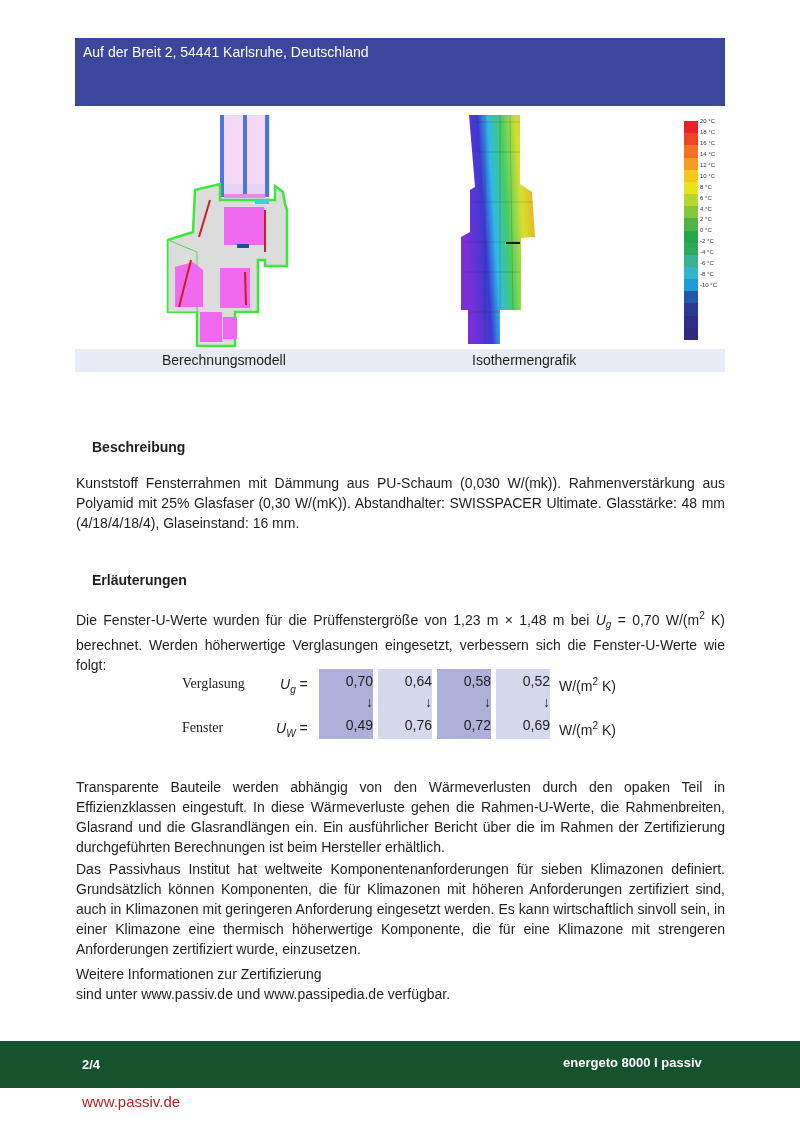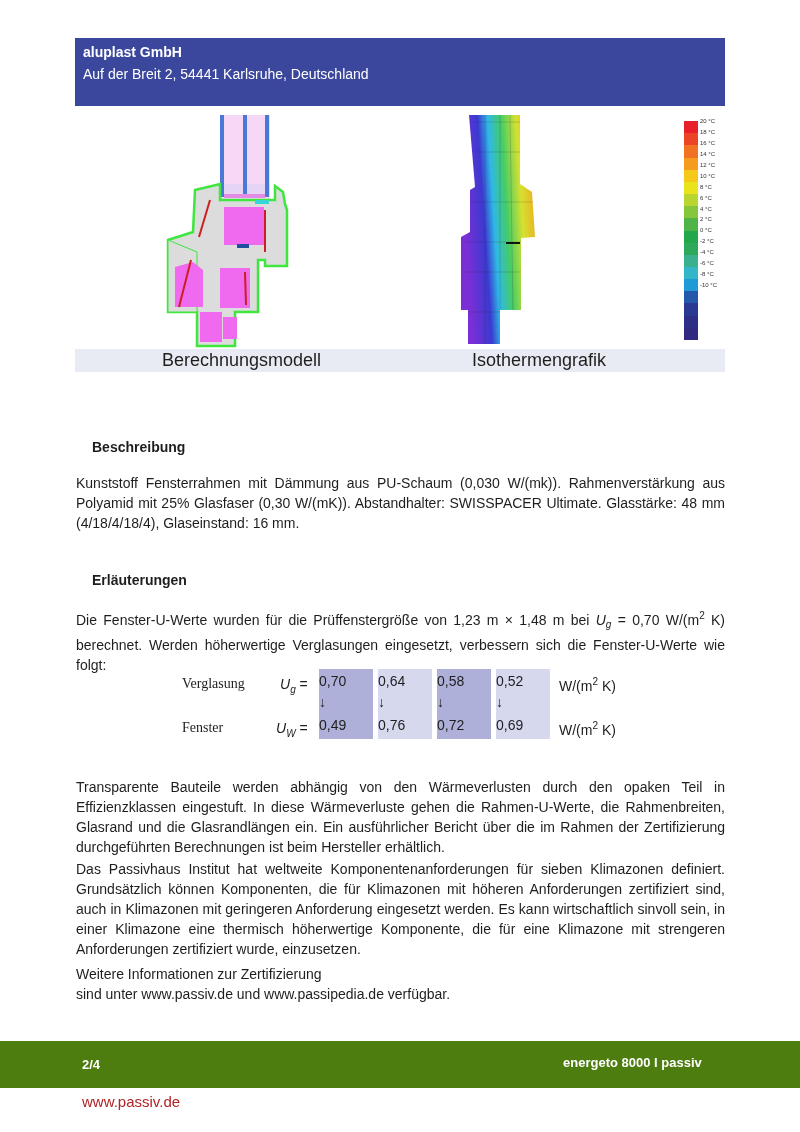"aluplast GmbH" div.company { html: <div>aluplast GmbH</div> -> none }
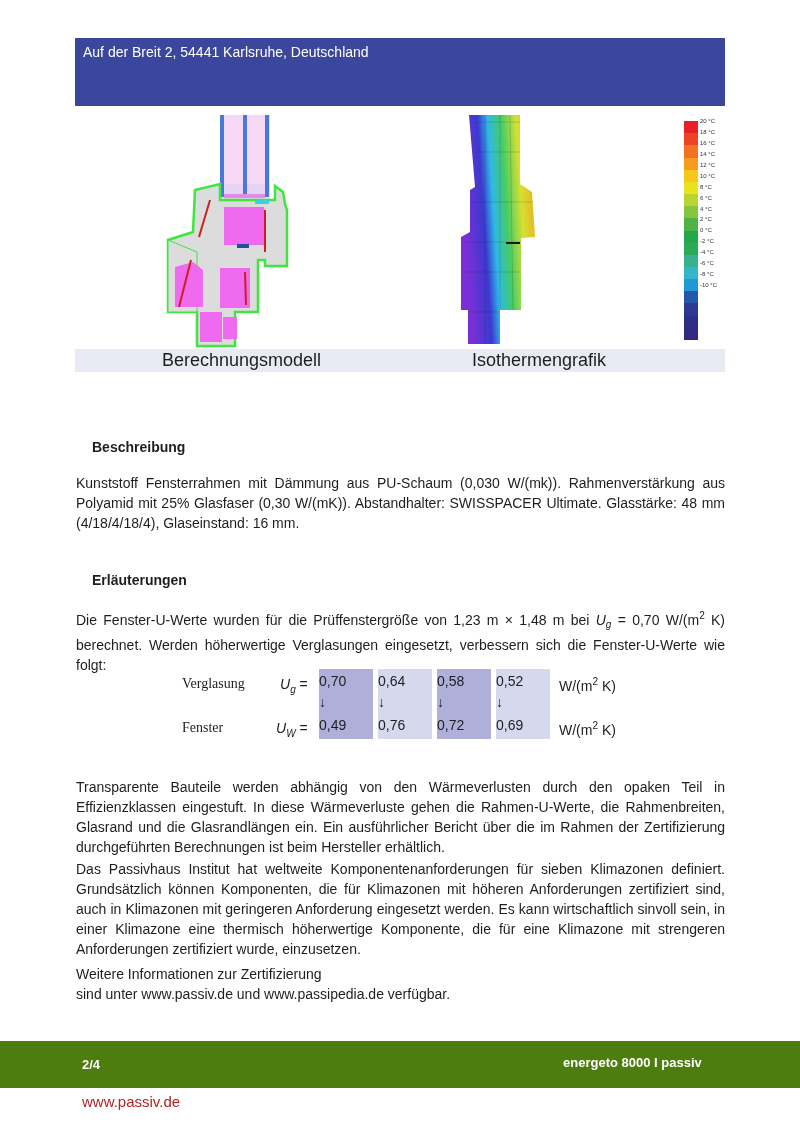"Berechnungsmodell" .captions { font-size: 18px -> 14px }
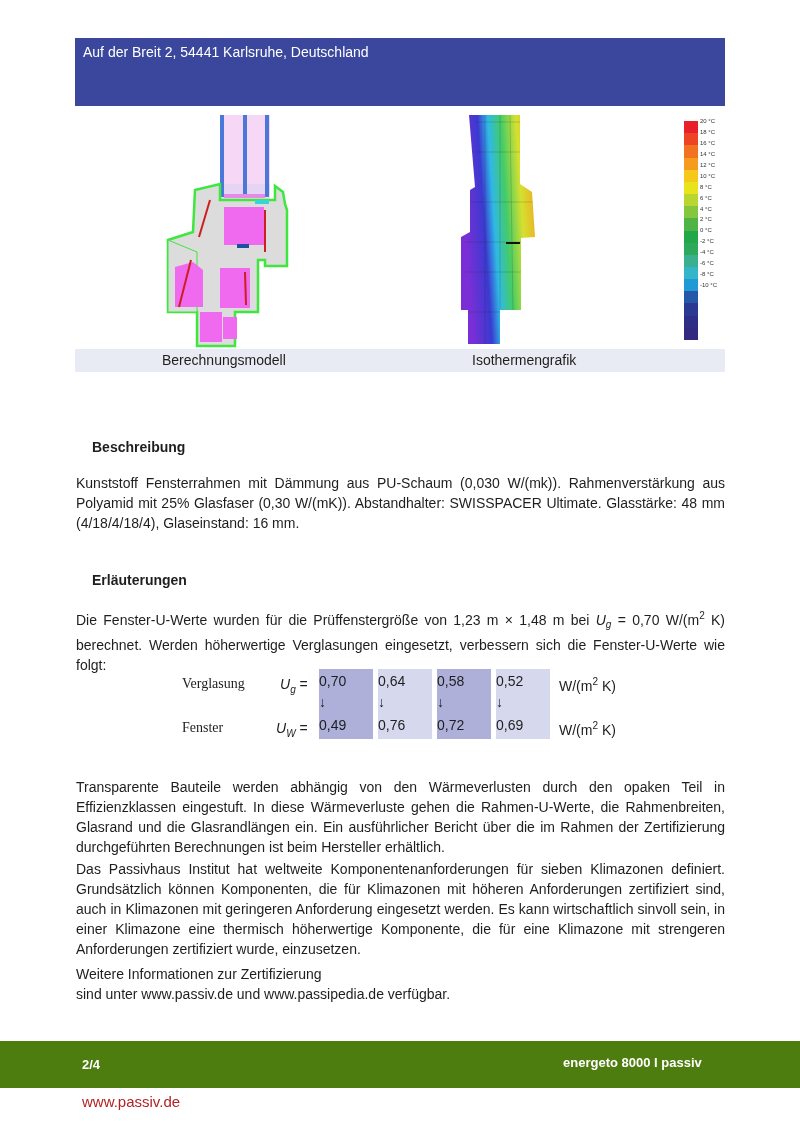"0,70" .utable .col { text-align: left -> right }
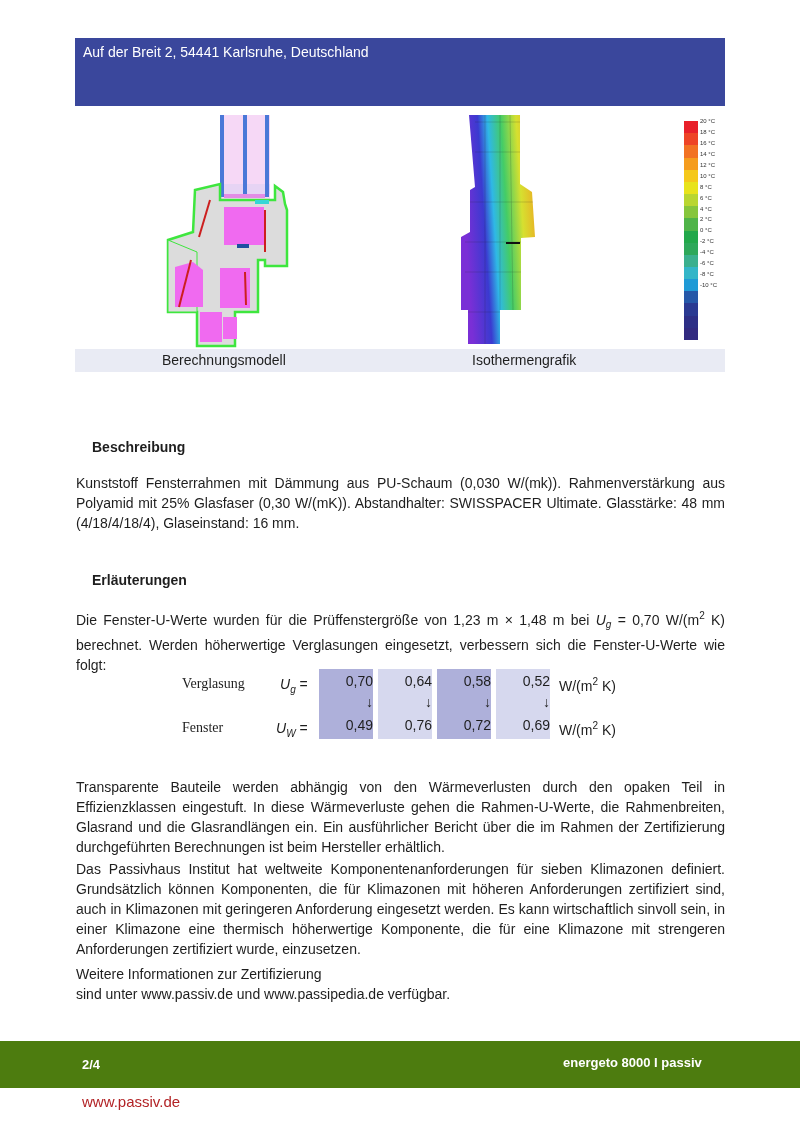"2/4" .footer-bar { background: #4d7c0f -> #14532d }
